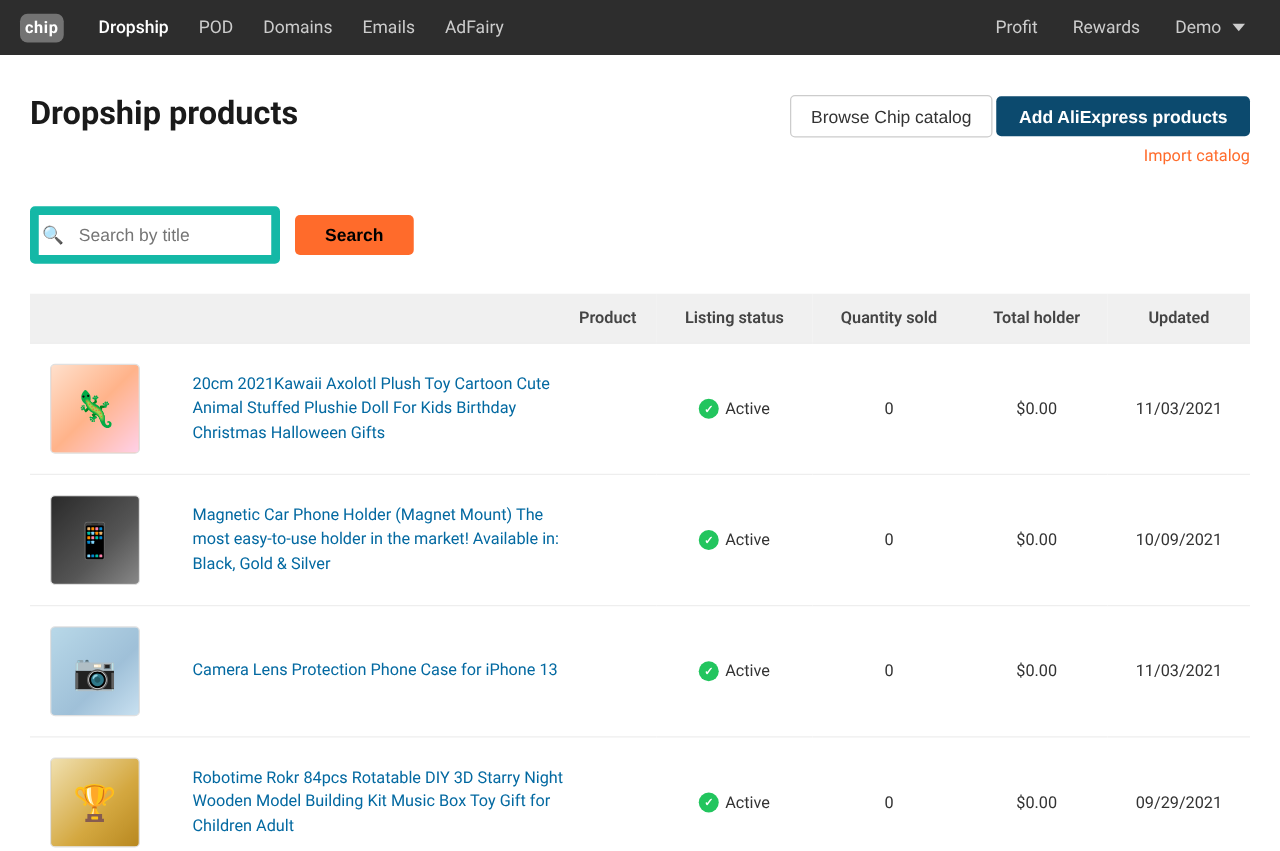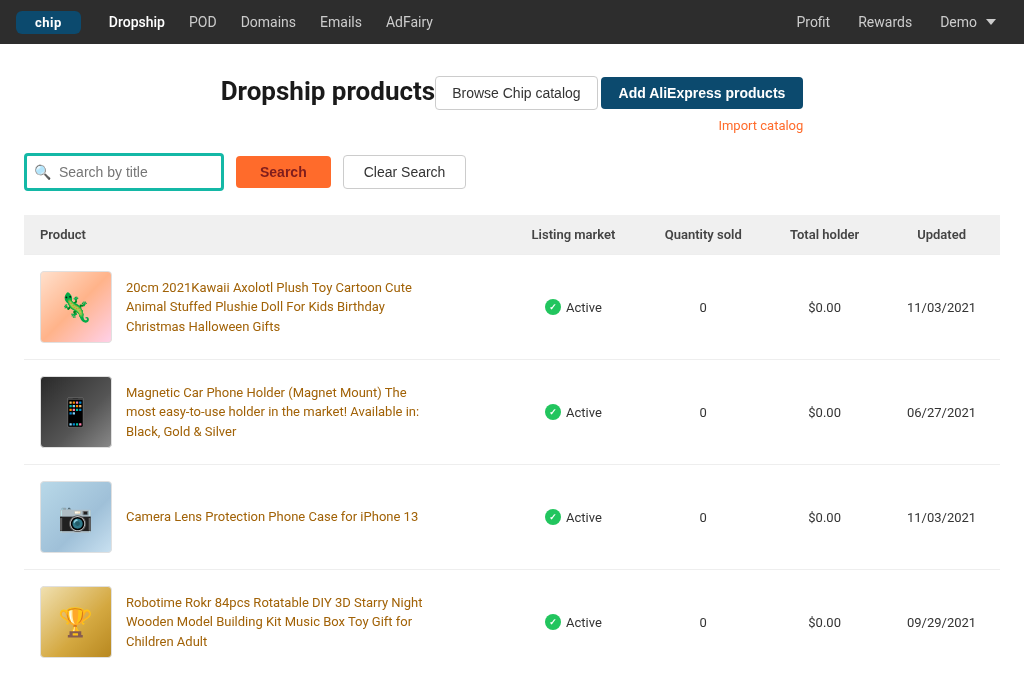"chip" .navbar-brand { background: #0c4a6e -> #737373; padding: 4px 19px -> 4px 4px }
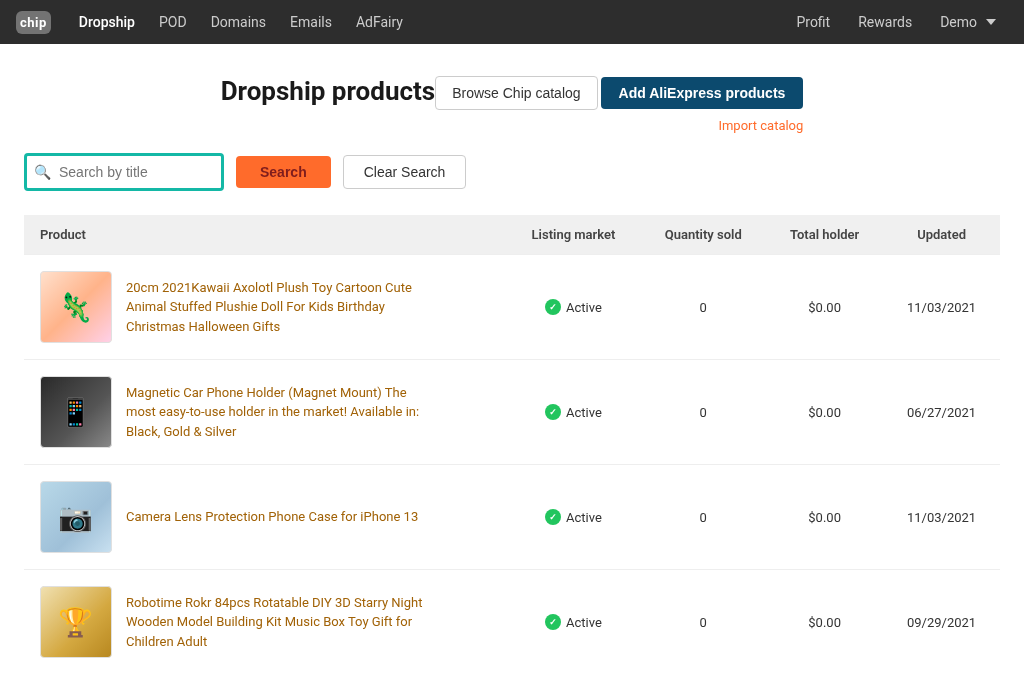"Dropship products" .page-header { justify-content: center -> space-between; margin-bottom: 20px -> 32px }
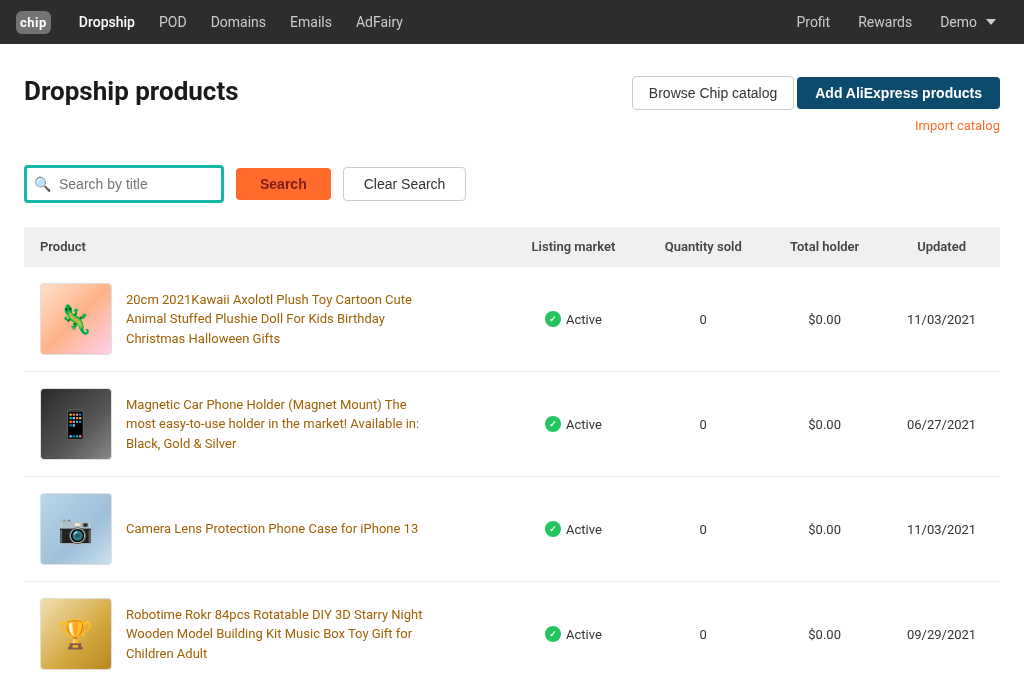"Search by title" .search-input { border: 3px solid #14b8a6 -> 7px solid #14b8a6 }
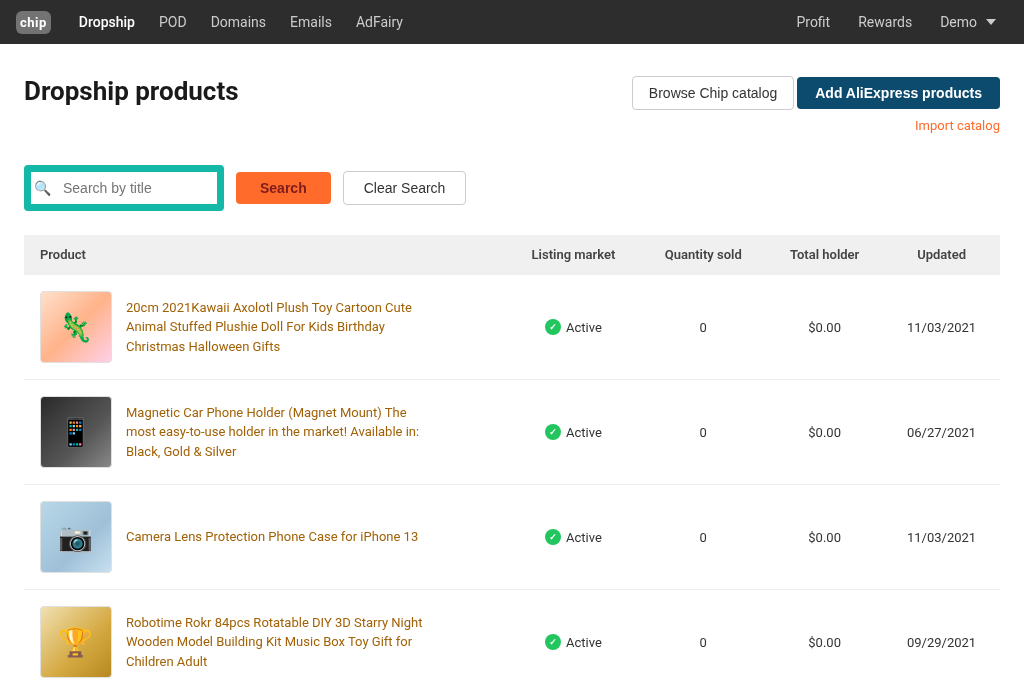"Search" .btn-search { color: #7f1d1d -> #000000 }
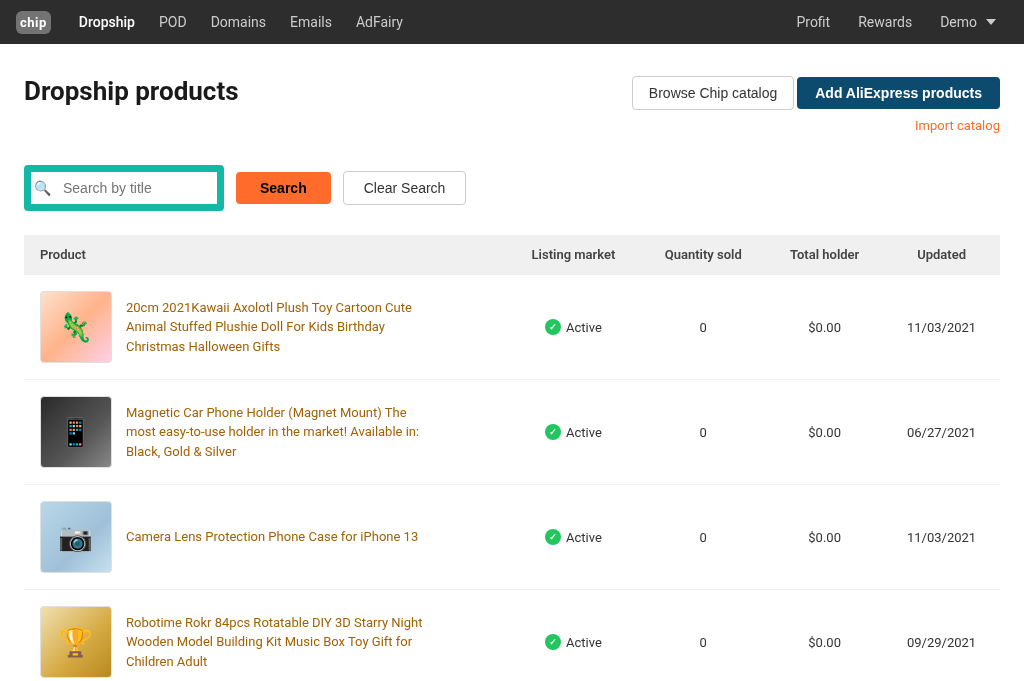"Clear Search" button.btn-clear-search { html: <button>Clear Search</button> -> none }
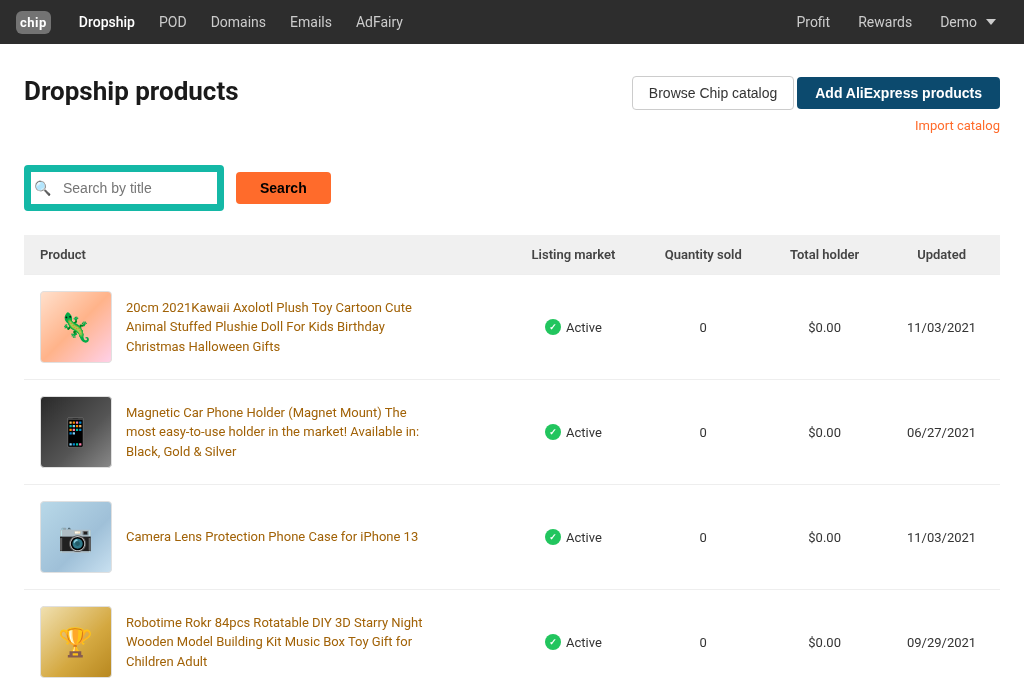"Product" .products-table th { text-align: left -> right }
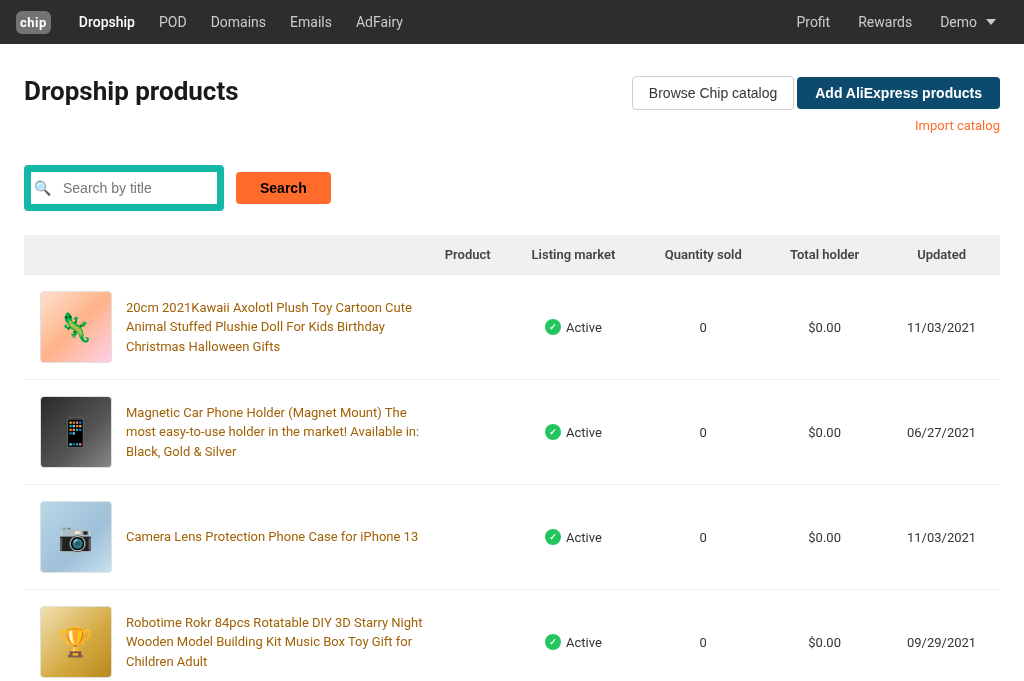"Listing market" th.center { text: market -> status }
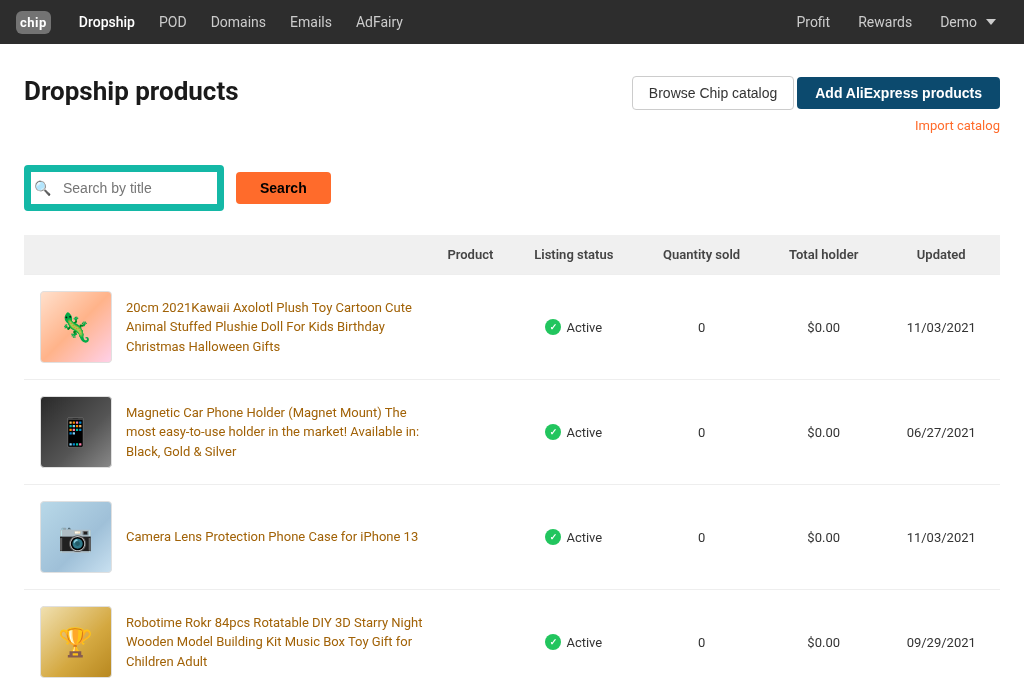"20cm 2021Kawaii Axolotl Plush Toy" .product-name { color: #a16207 -> #0369a1; margin-left: none -> 28px }
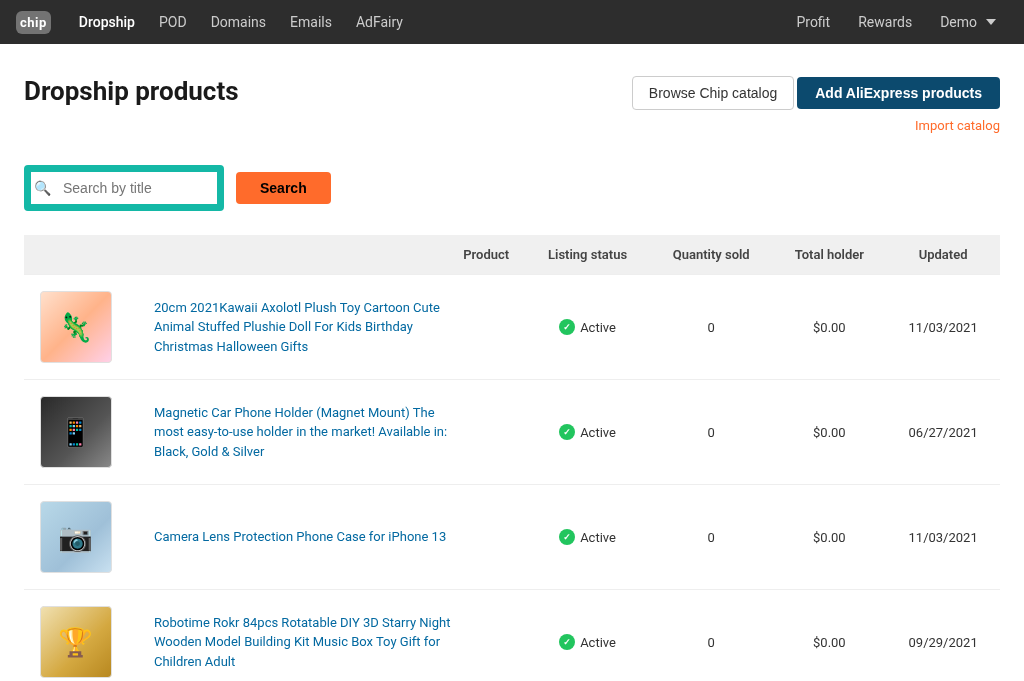"06/27/2021" td.center { text: 06/27/2021 -> 10/09/2021 }
